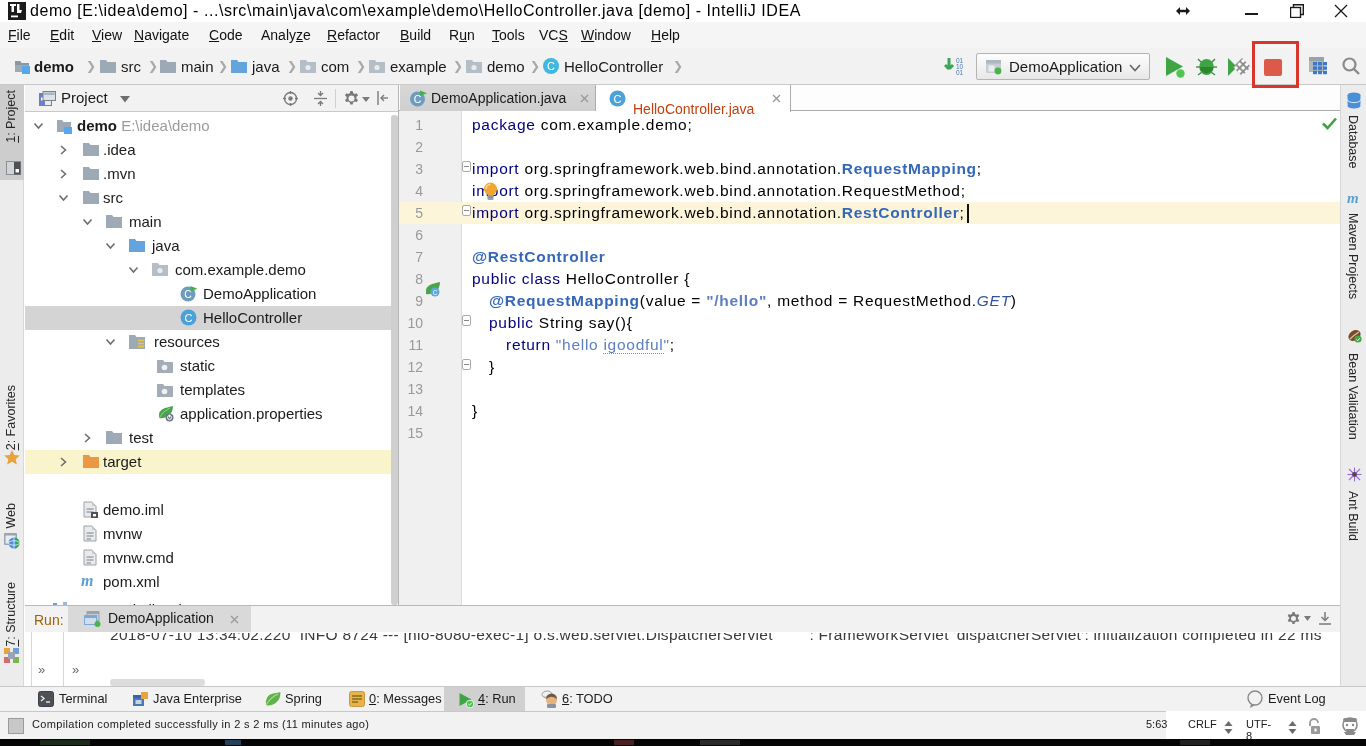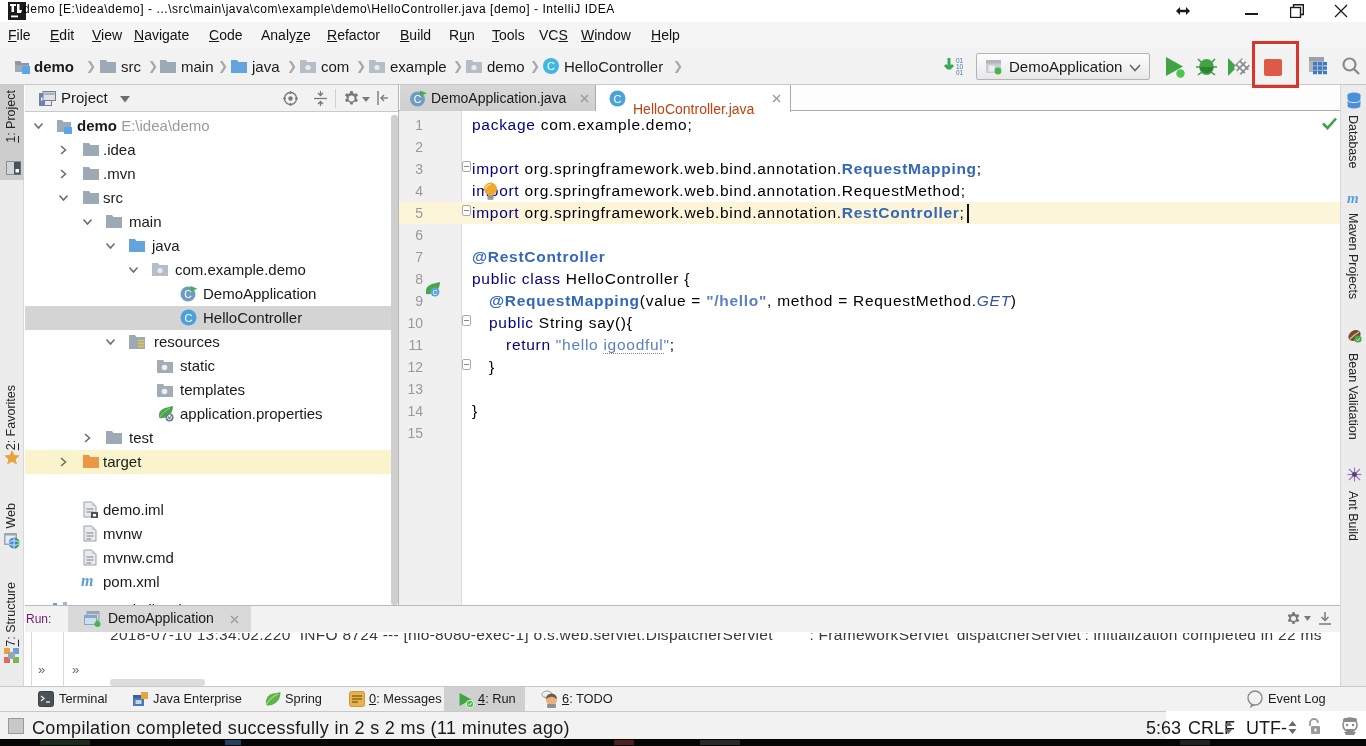"demo [E:\idea\demo] -" #titletext { font-size: 12px -> 16px; left: 23px -> 30px }
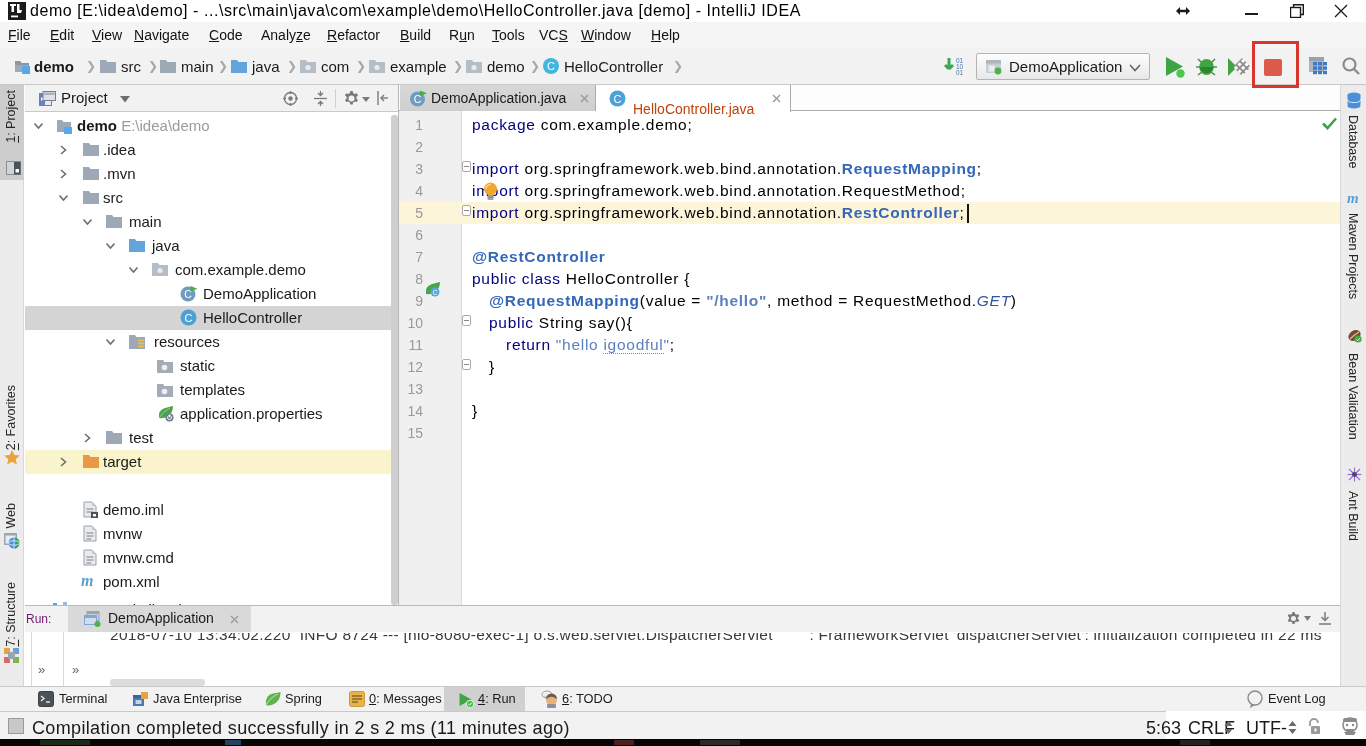"Run:" span.abs { color: #701a75 -> #a16207; font-size: 12px -> 14px; left: 1px -> 9px }
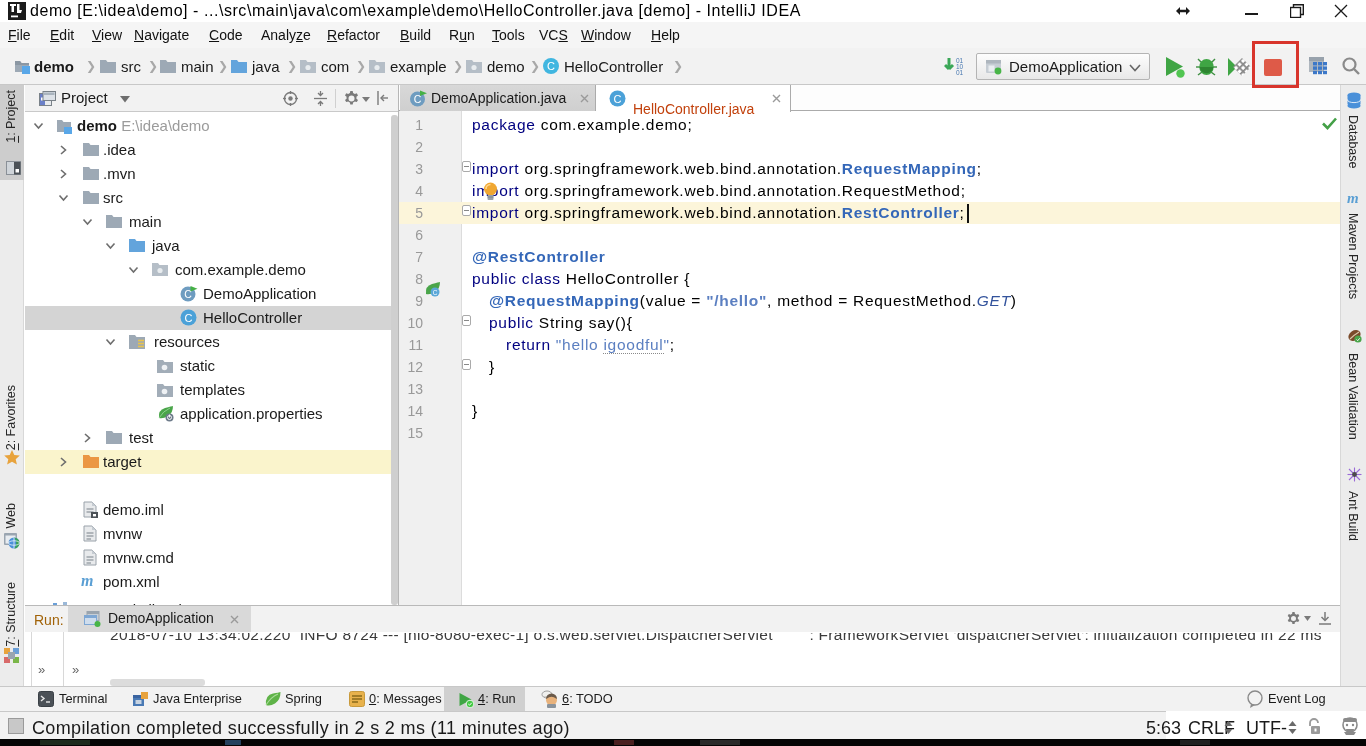"Compilation completed successfully in 2" #statusbar { font-size: 18px -> 11px }
